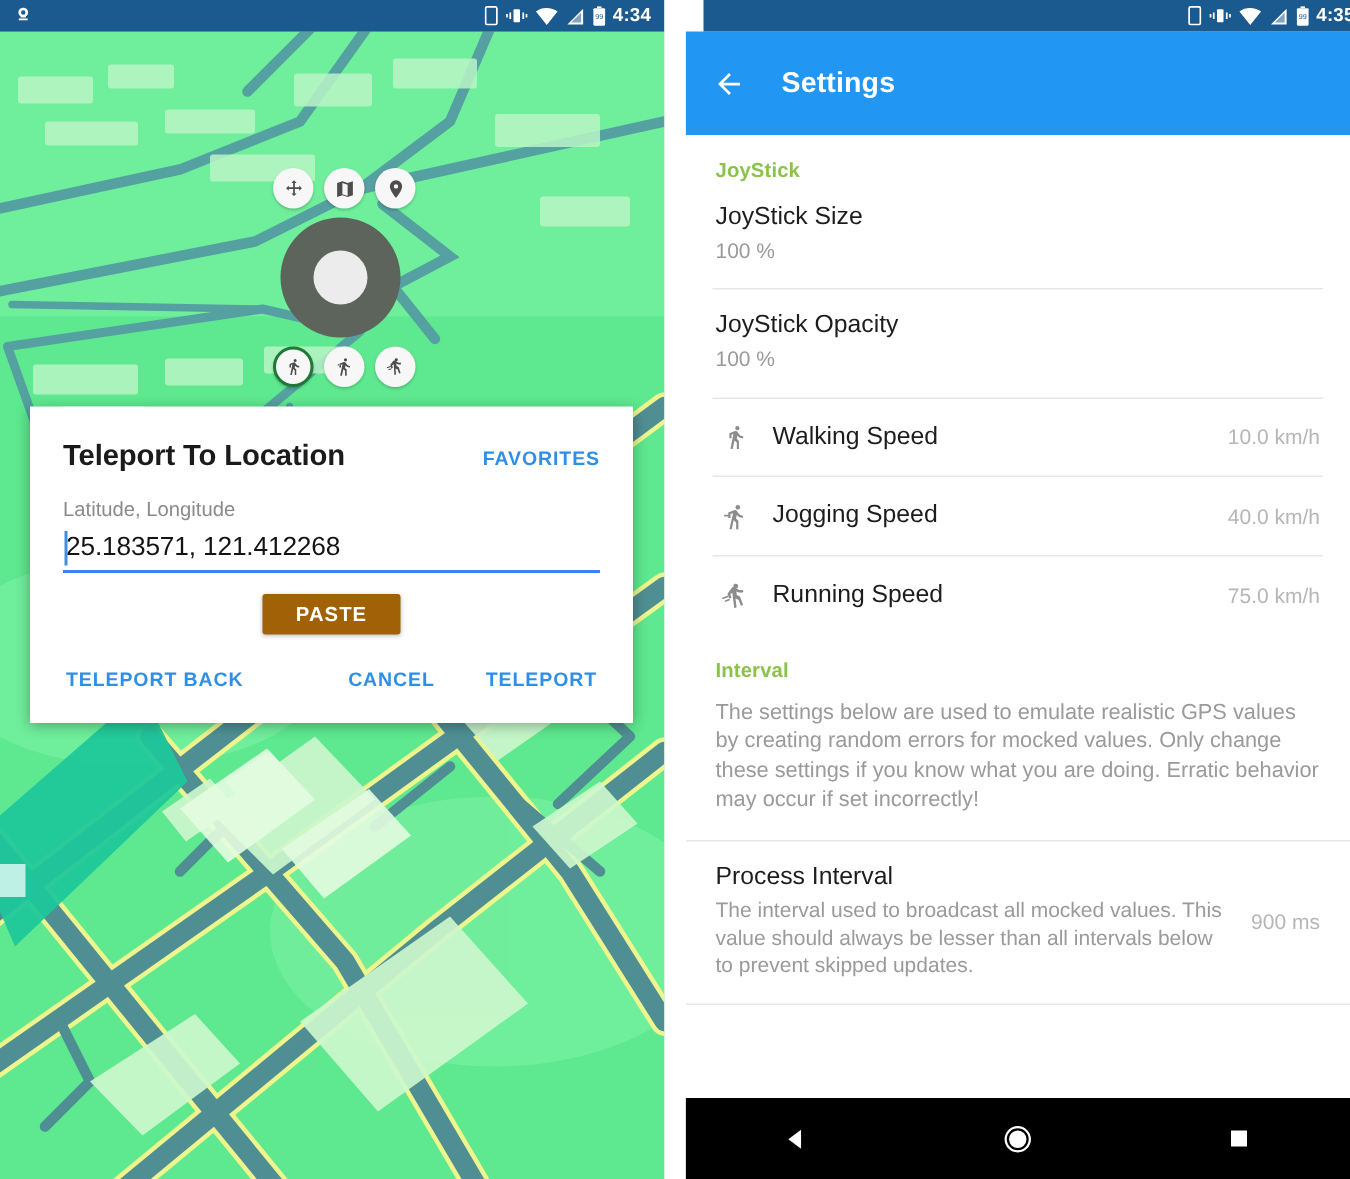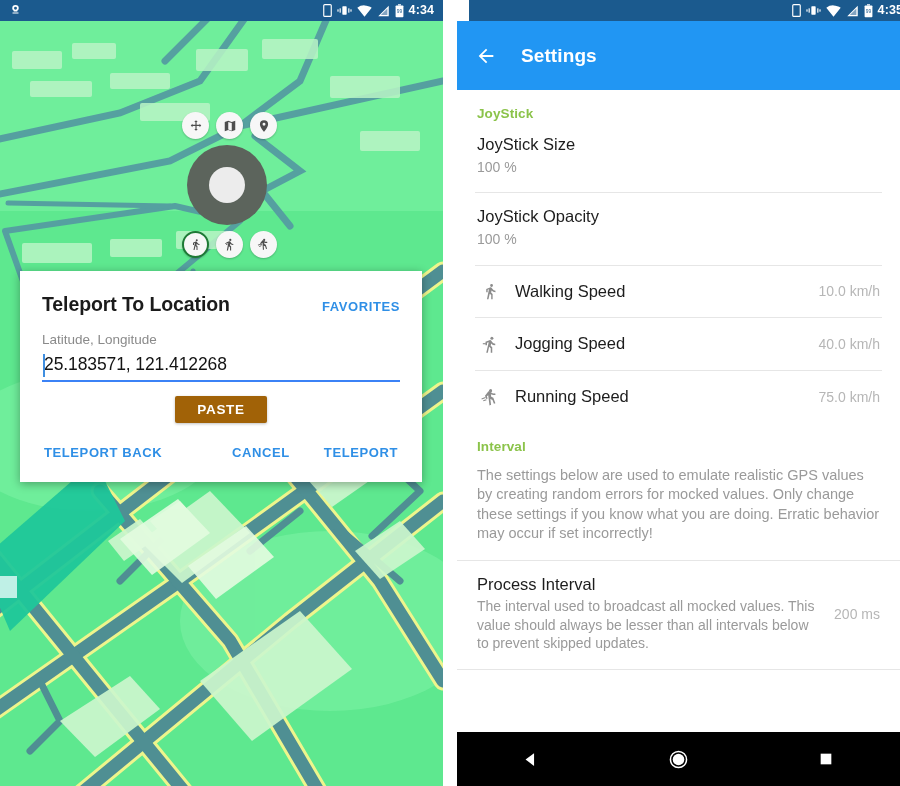"200 ms" div.pref-value { text: 200 -> 900 }
